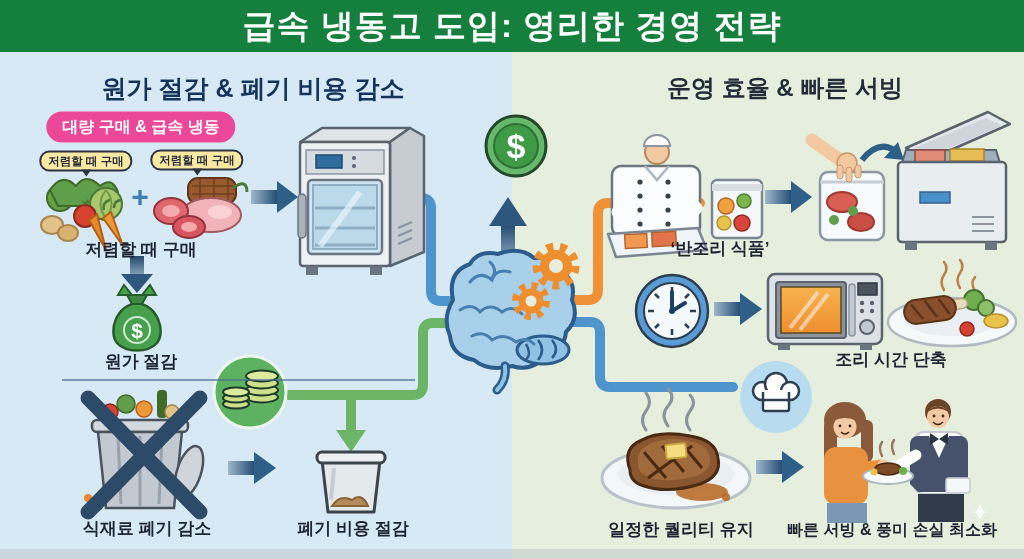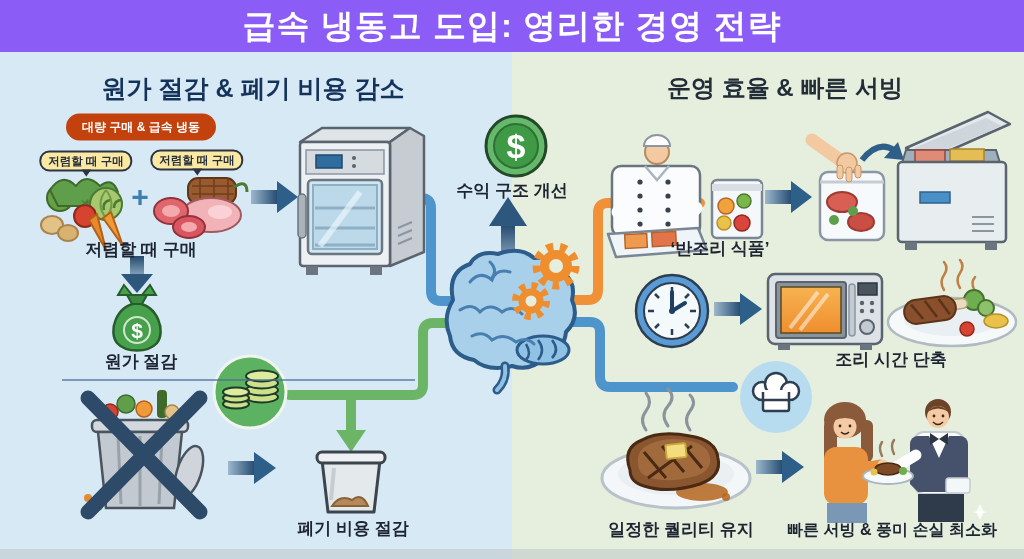"급속 냉동고 도입: 영리한 경영" #header { background: #8b5cf6 -> #15803d }
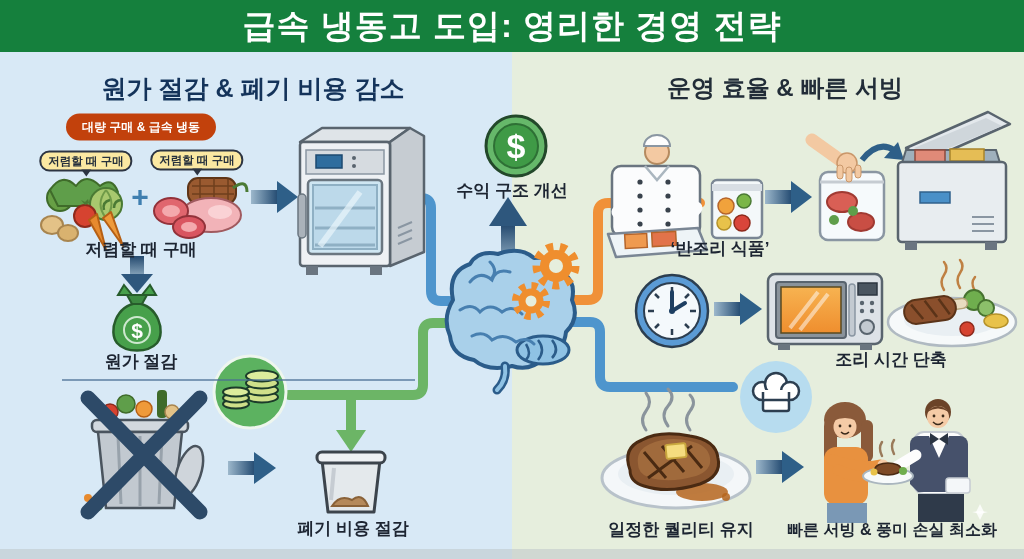"대량 구매 & 급속 냉동" .pill { background: #c2410c -> #ec4899; font-size: 12px -> 16px }
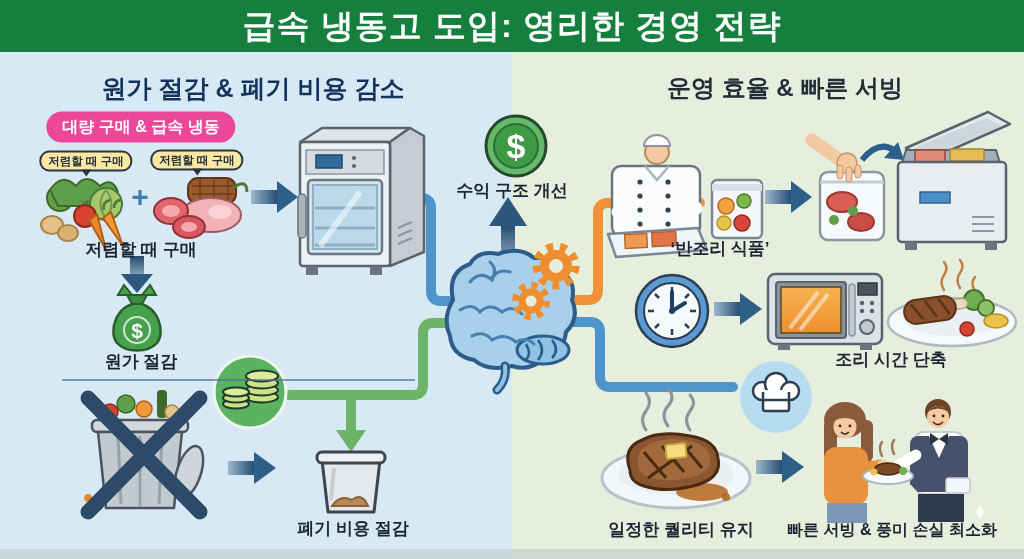"수익 구조 개선" div.label { html: <div>수익 구조 개선</div> -> none }
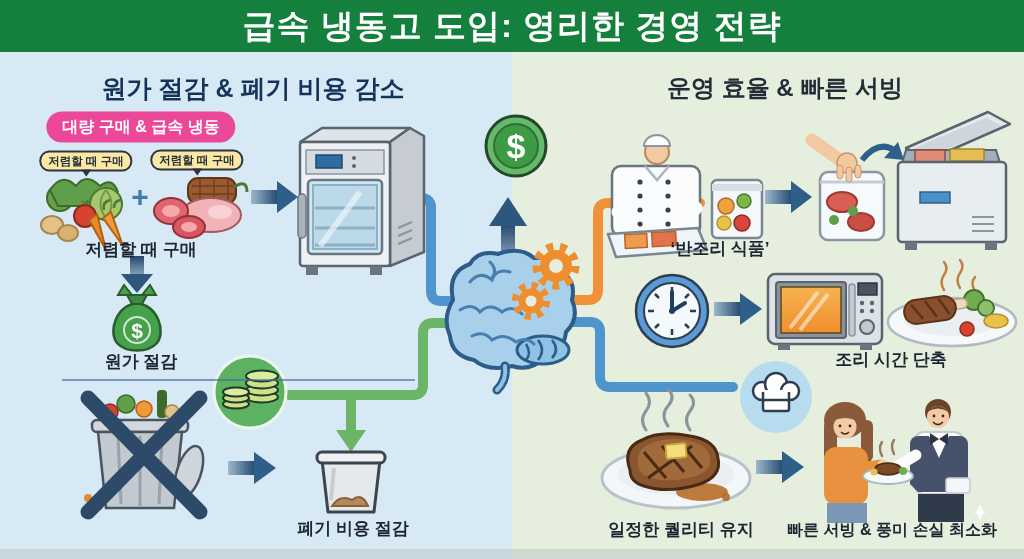"식재료 폐기 감소" div.label { html: none -> <div>식재료 폐기 감소</div> }
